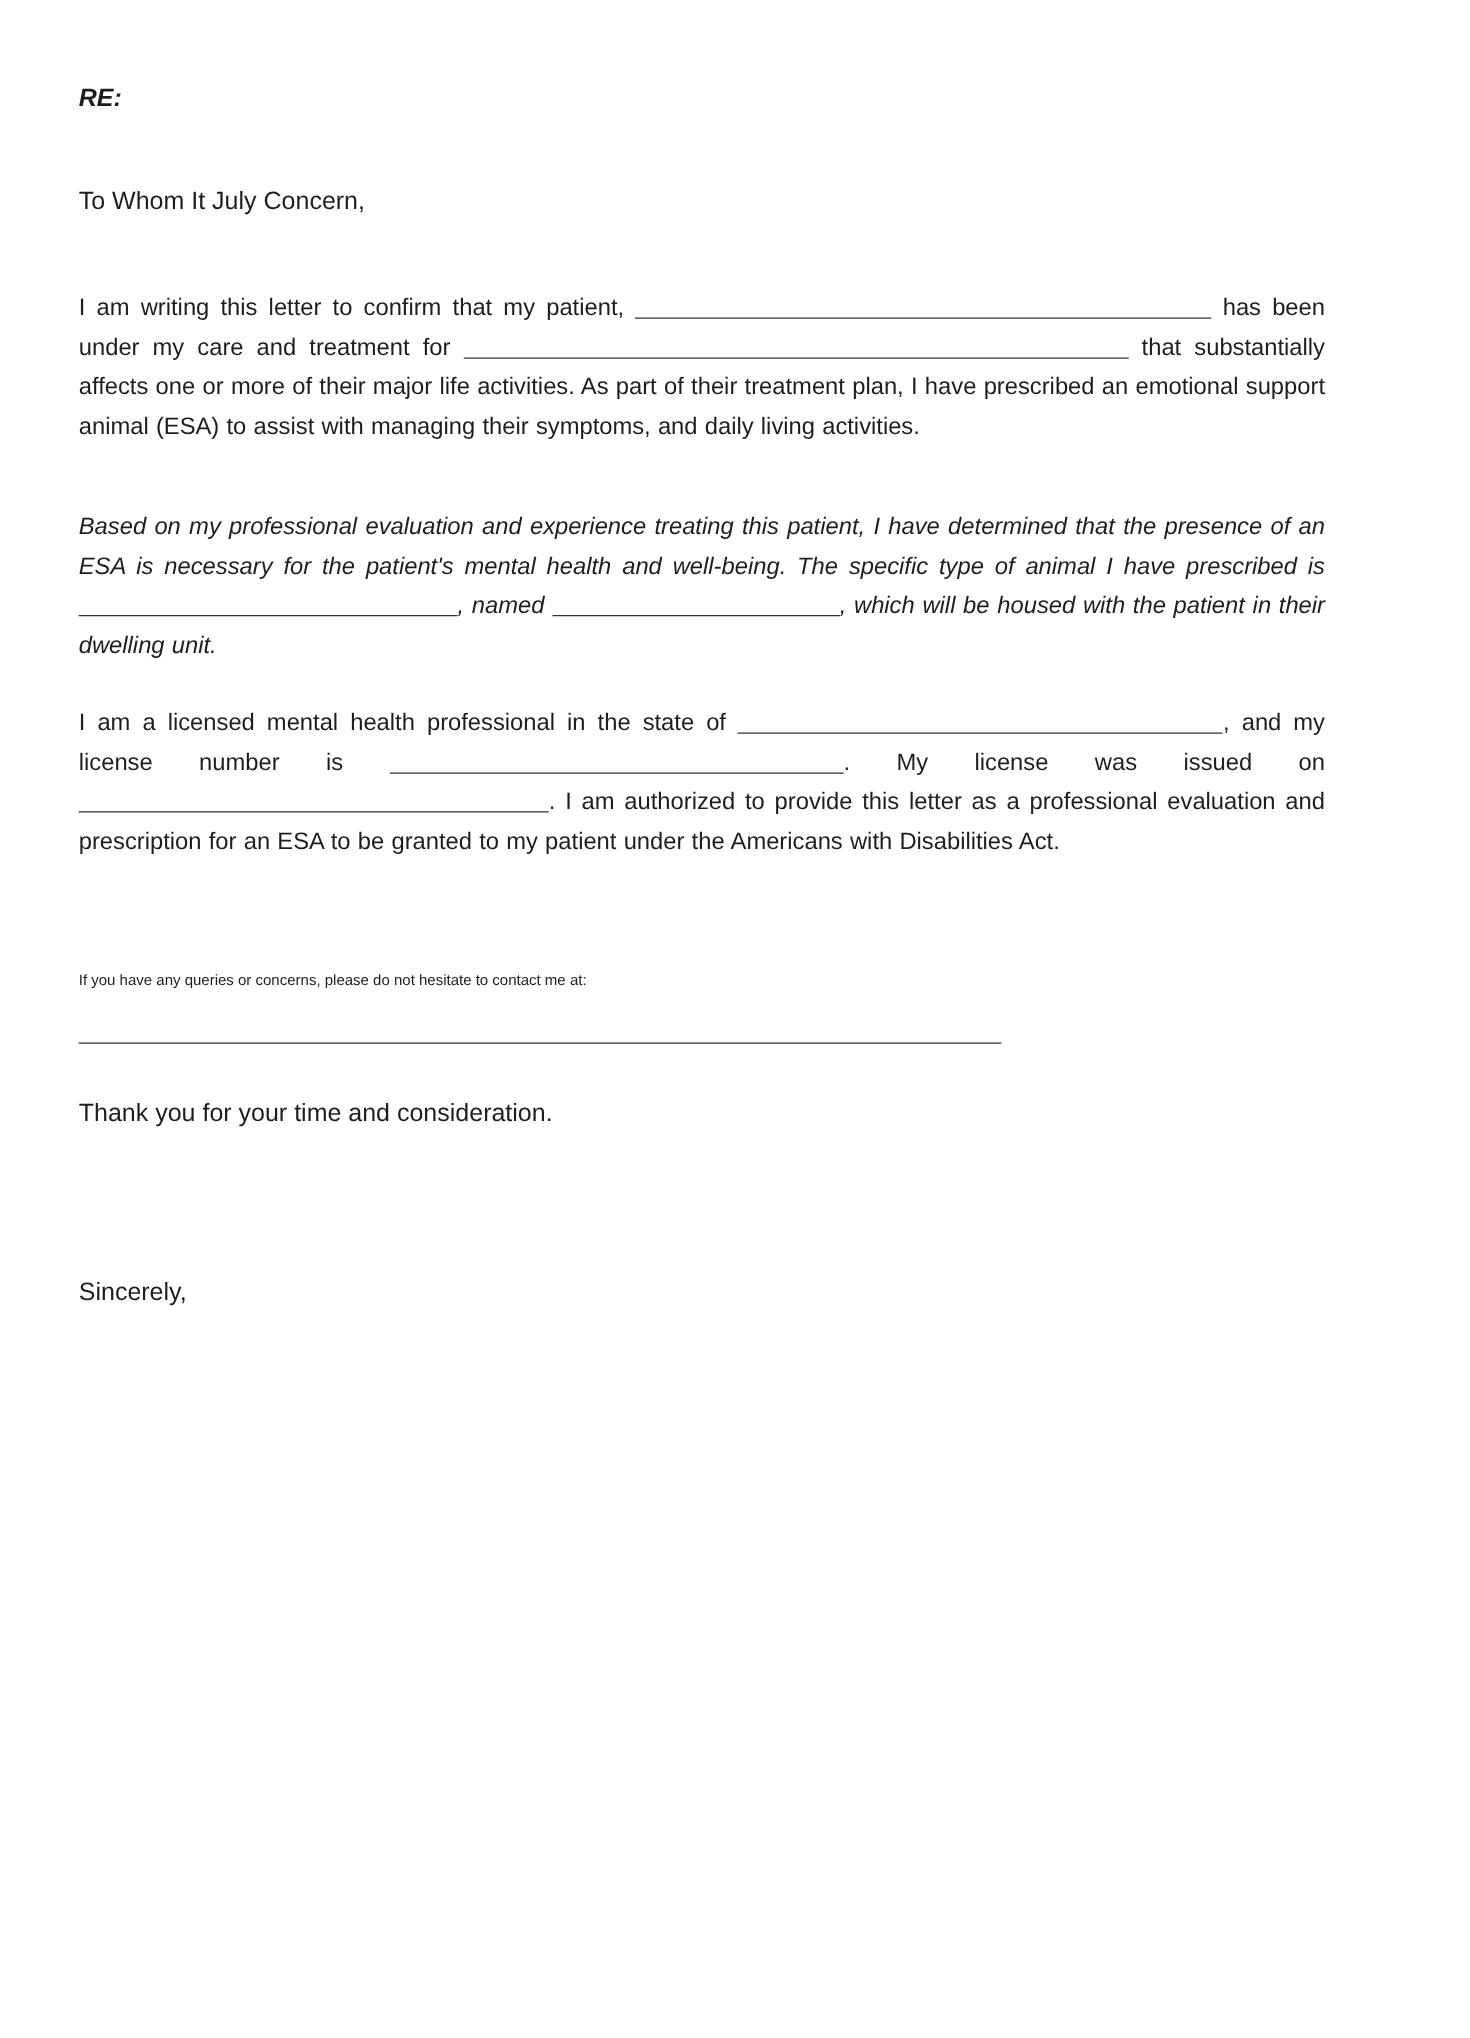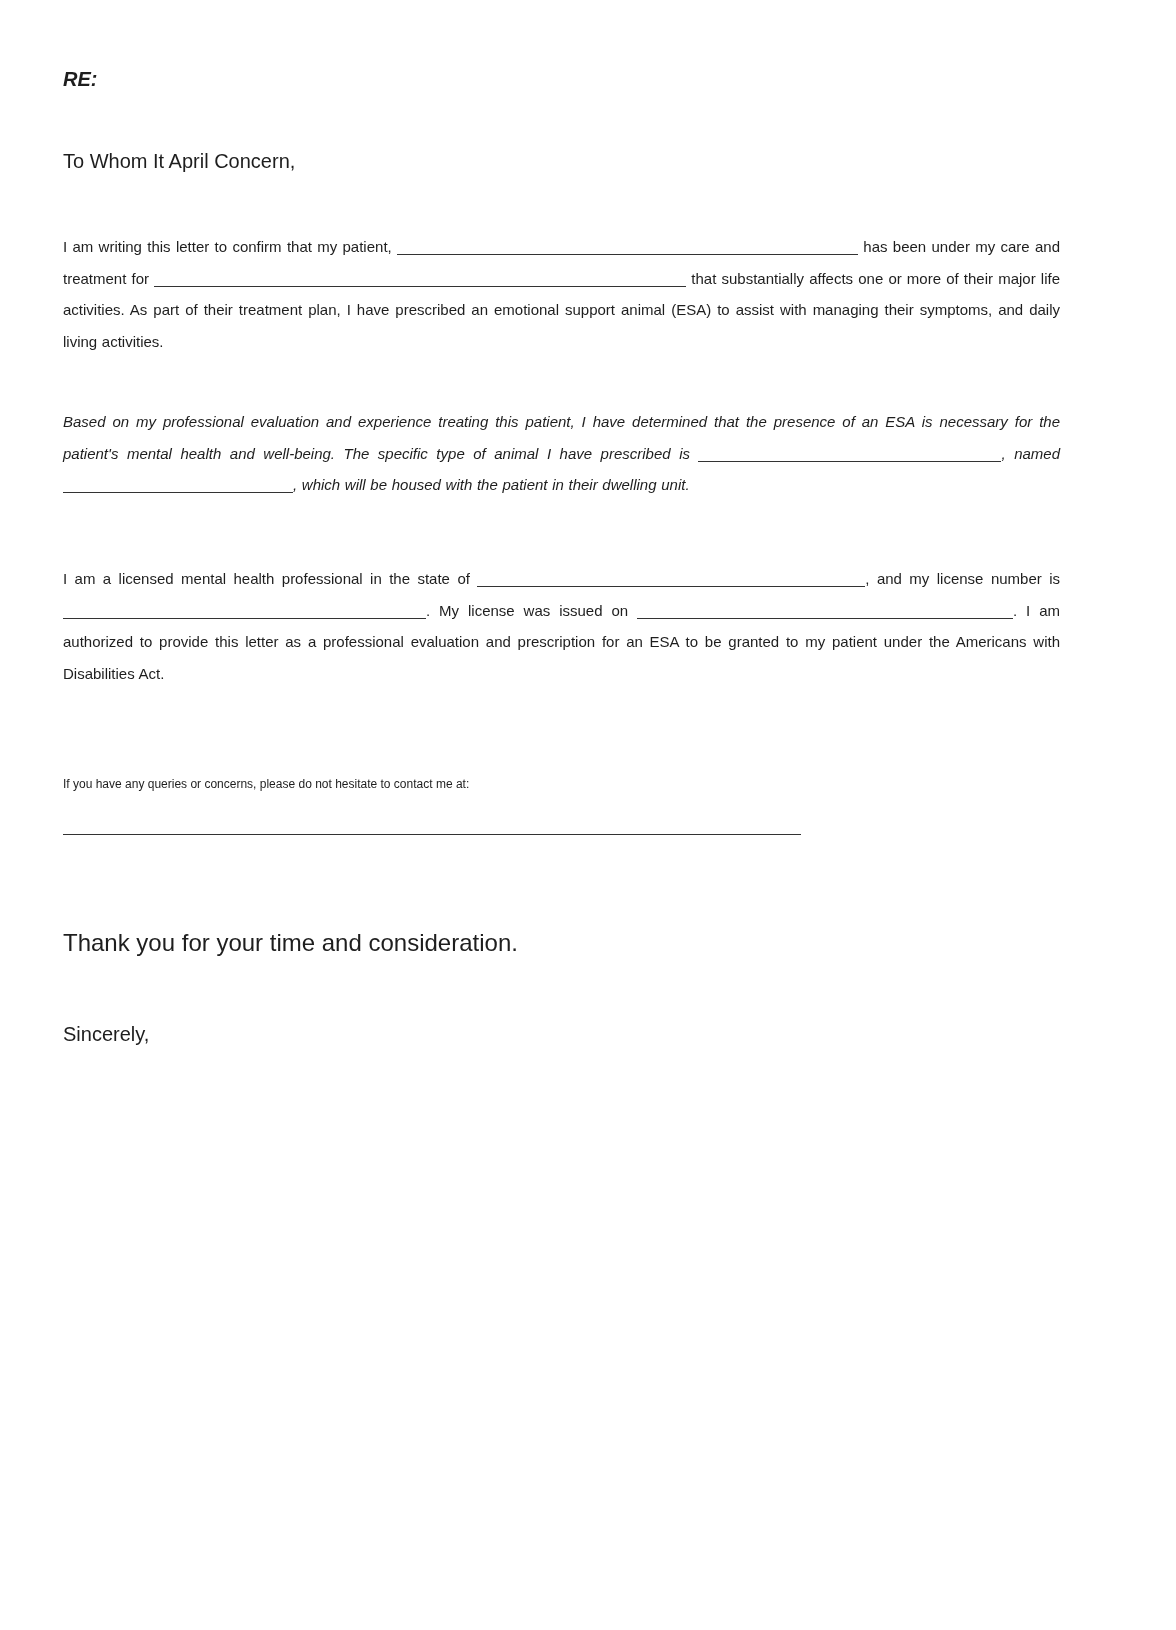"To Whom It April Concern," div.greeting { text: April -> July }
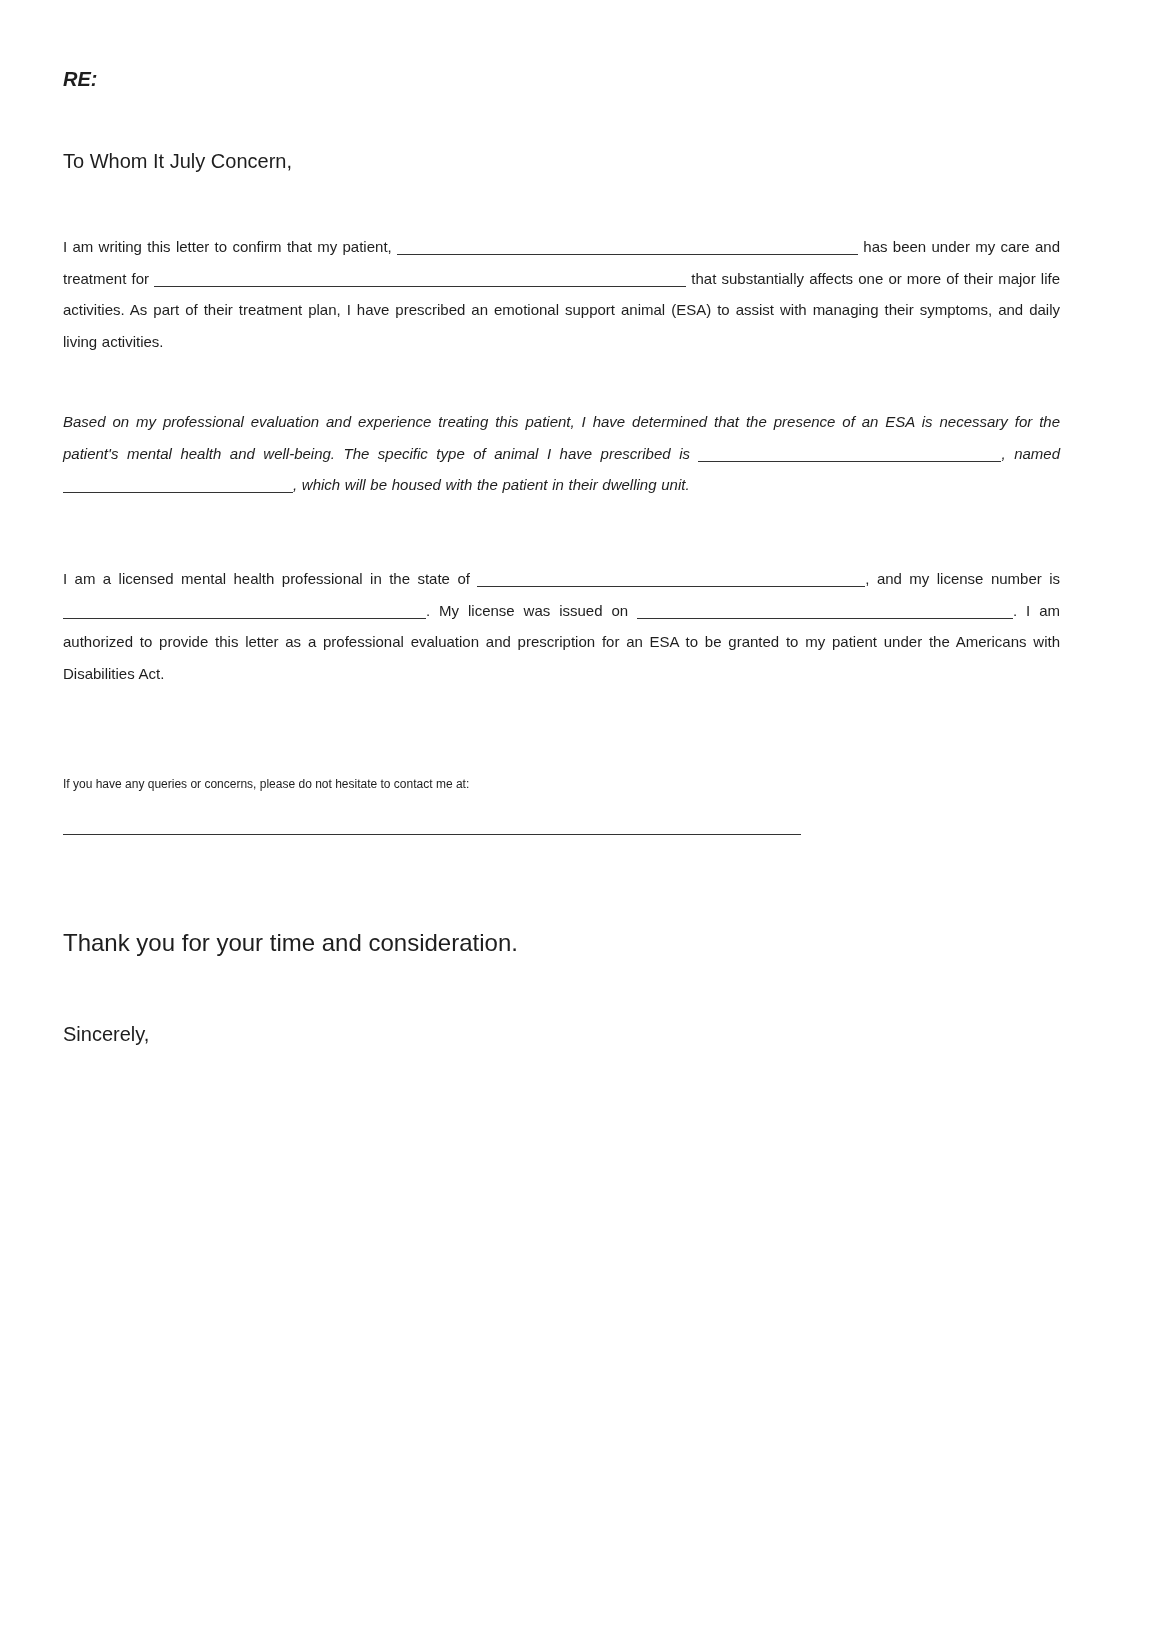"I am writing this letter" .para { font-size: 15px -> 19px }
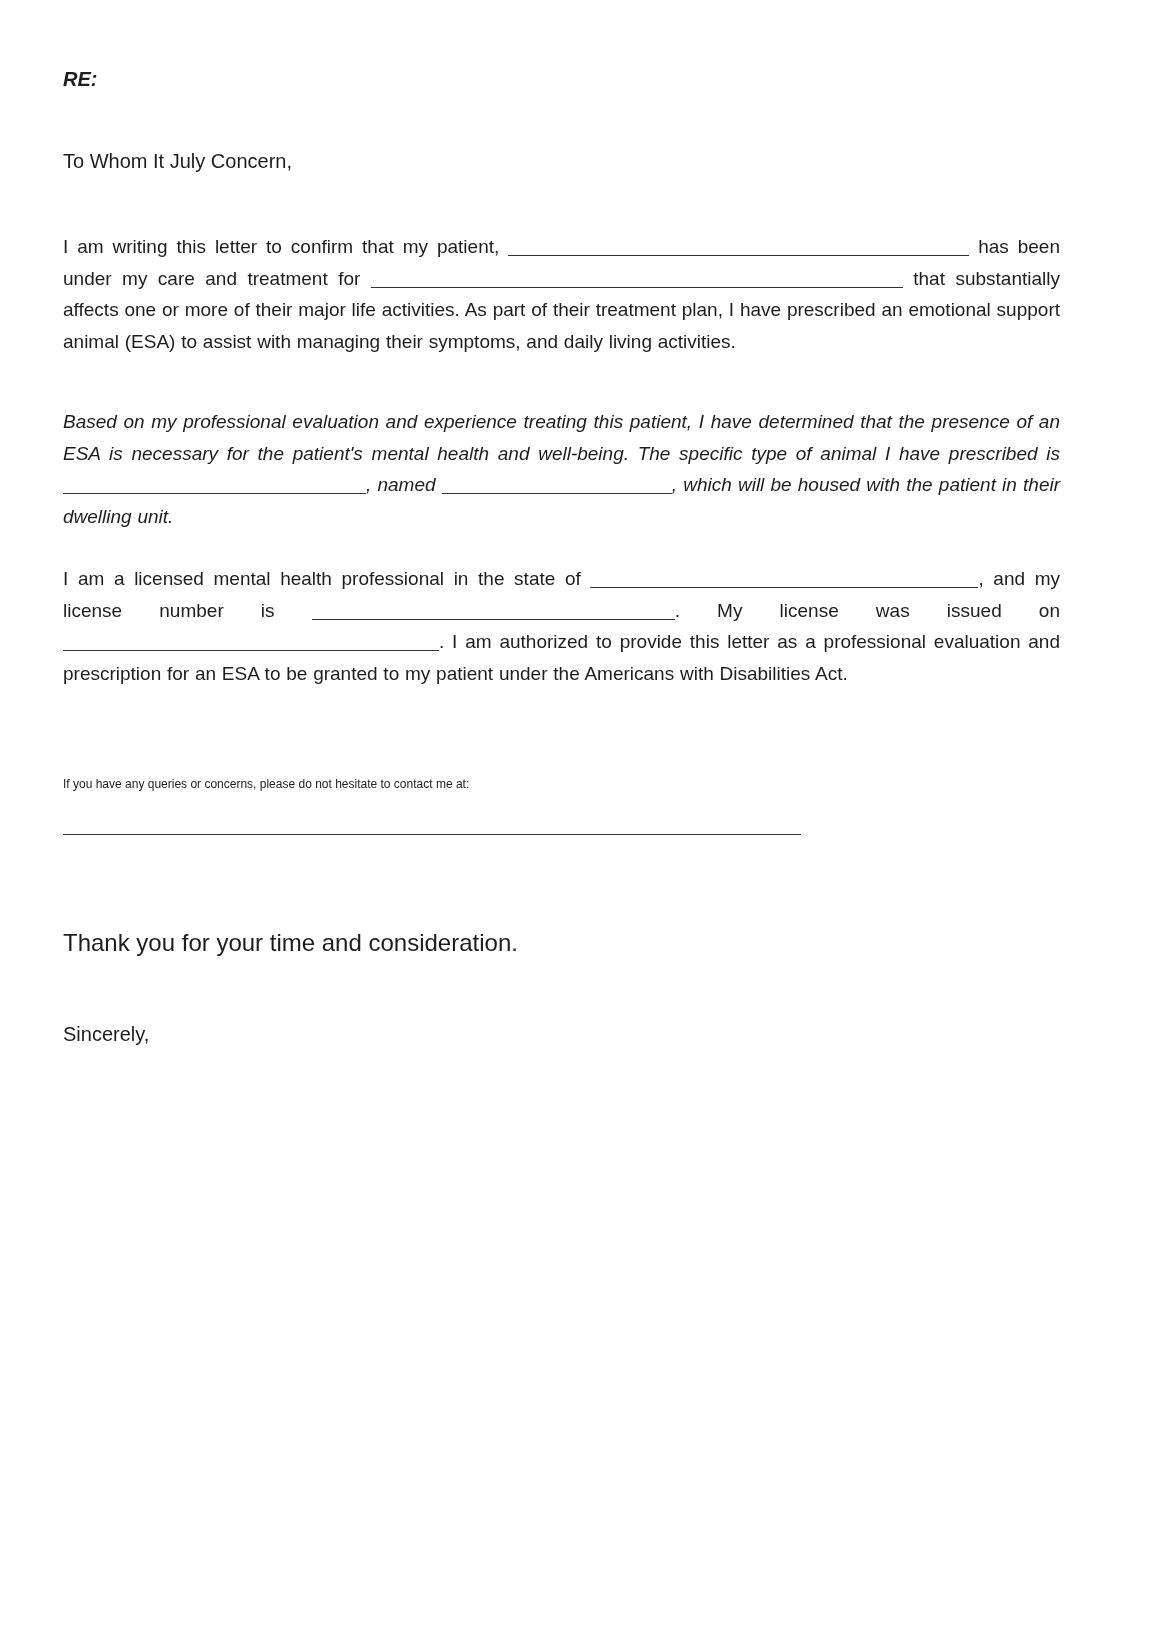"Thank you for your time" .thanks { font-size: 24px -> 20px; top: 930px -> 878px }
